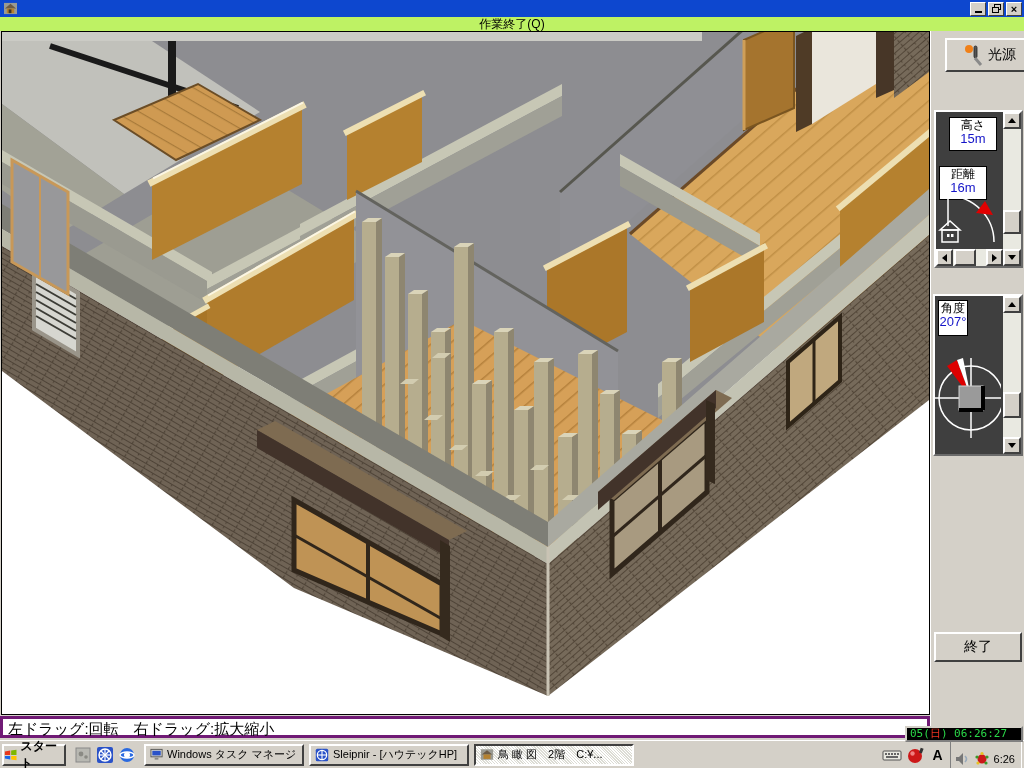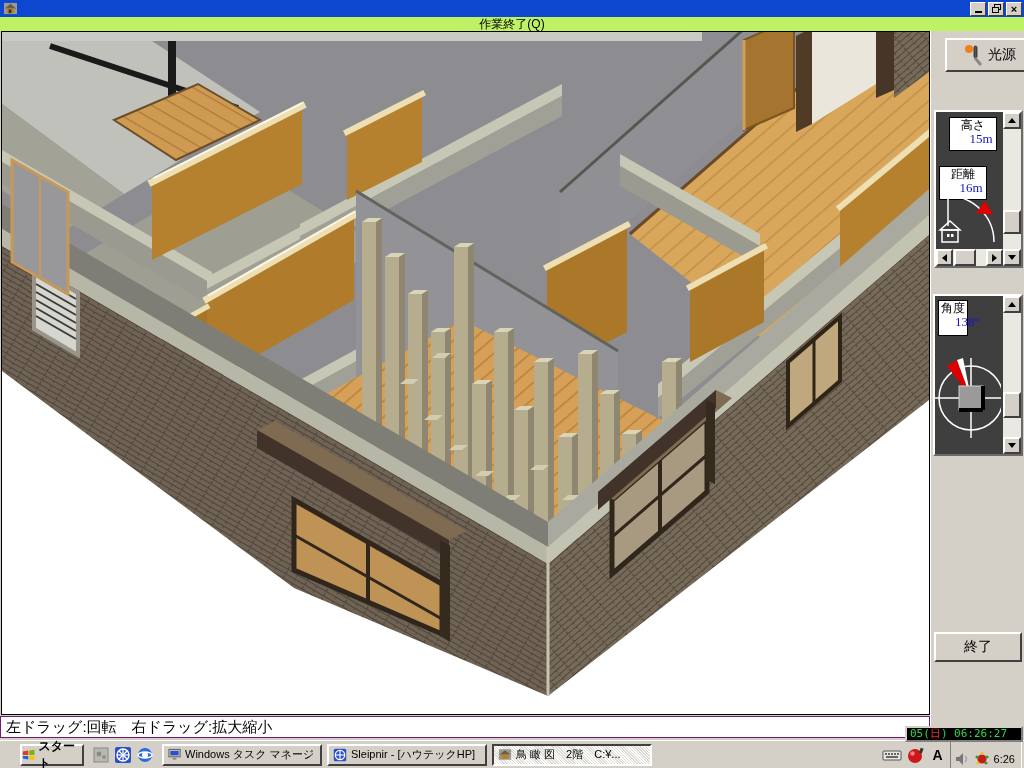"高さ" .infobox { font-family: Liberation Serif, serif -> none }
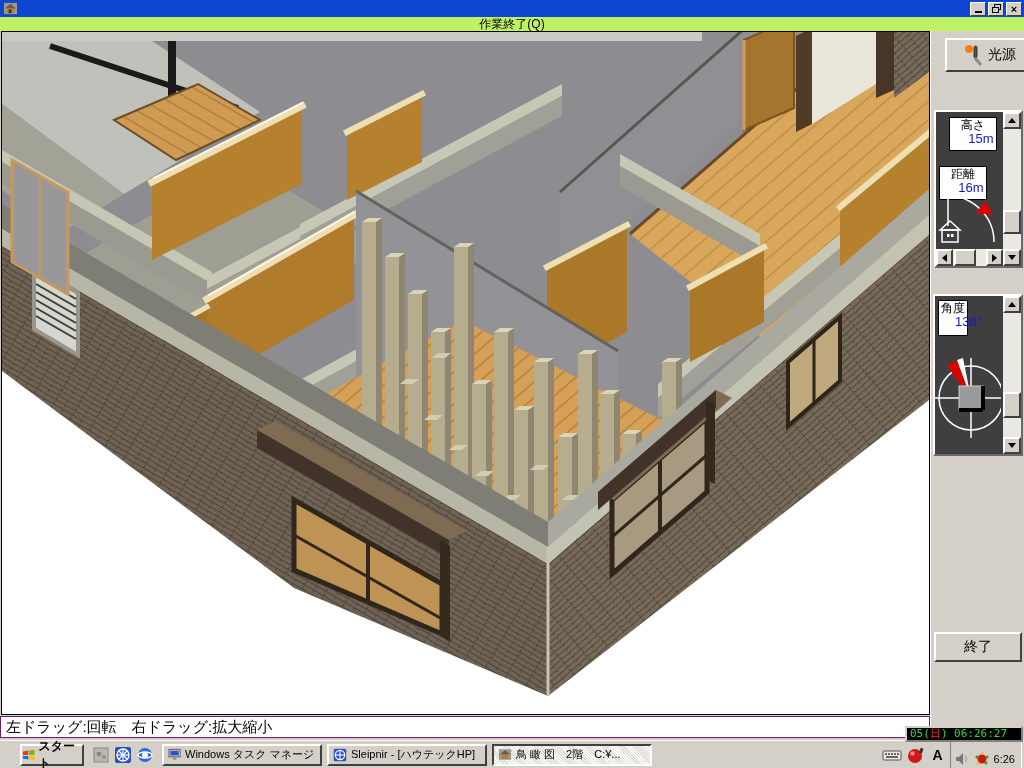"15m" .infobox .val { padding-left: 16px -> none }
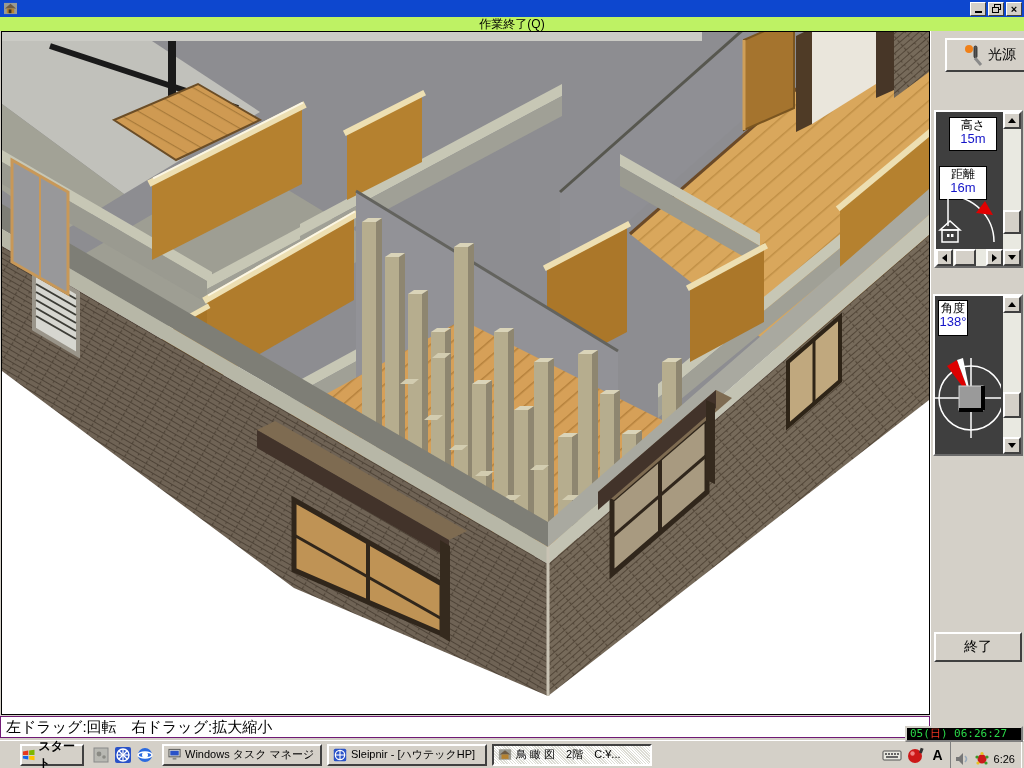"138°" div.val { text: 138 -> 207 }
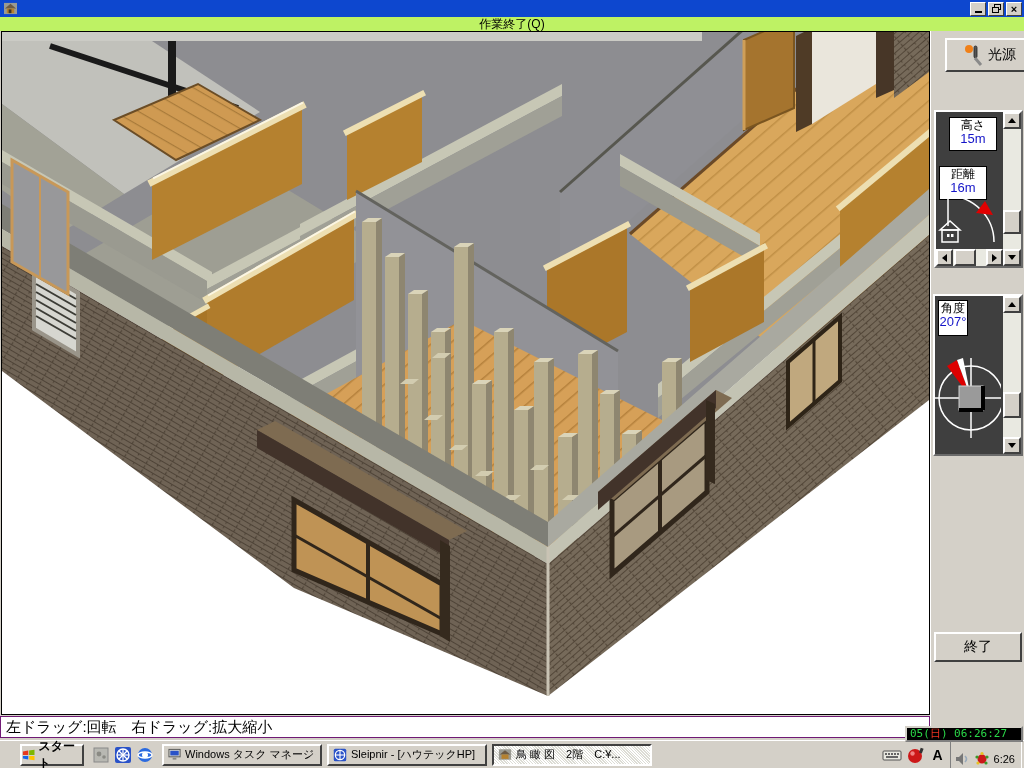"左ドラッグ:回転 右ドラッグ:拡大縮小" .statusbar { border: 1px solid #701a75 -> 3px solid #701a75 }
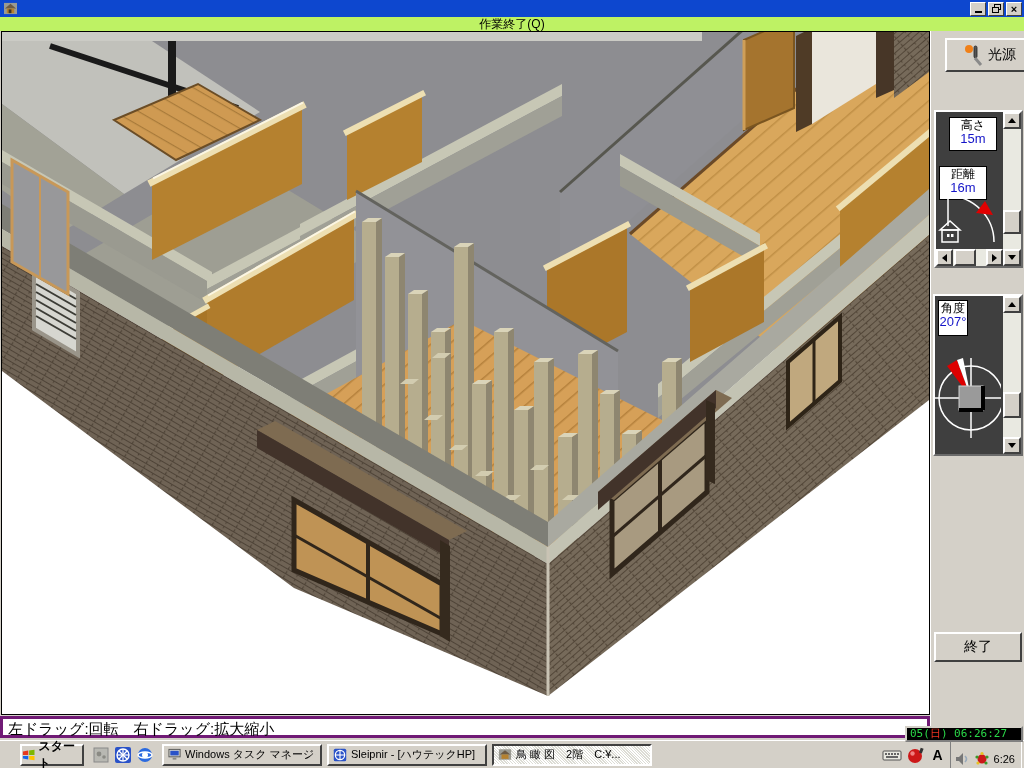"スタート" .startbtn { margin-left: 20px -> 2px }
